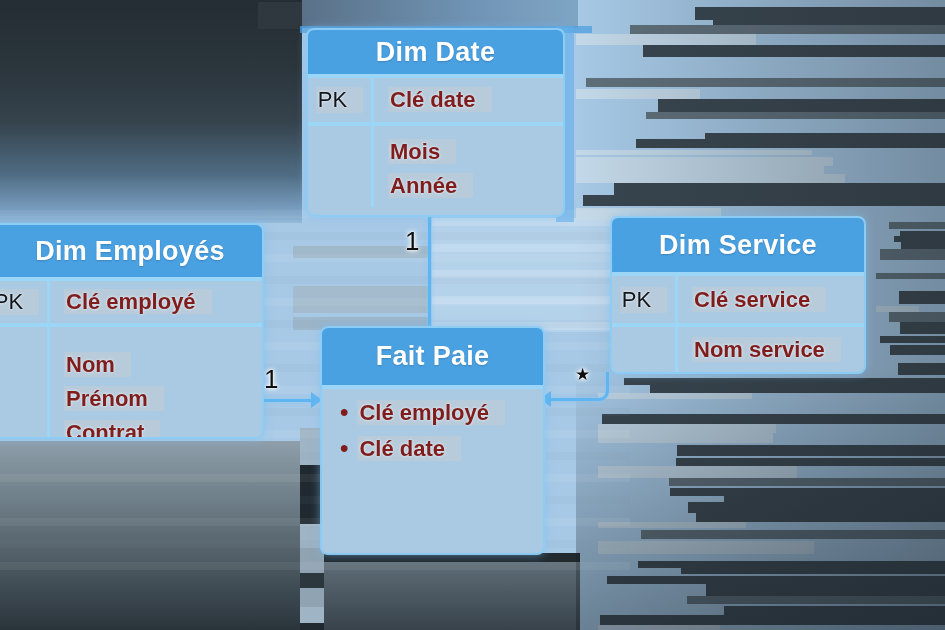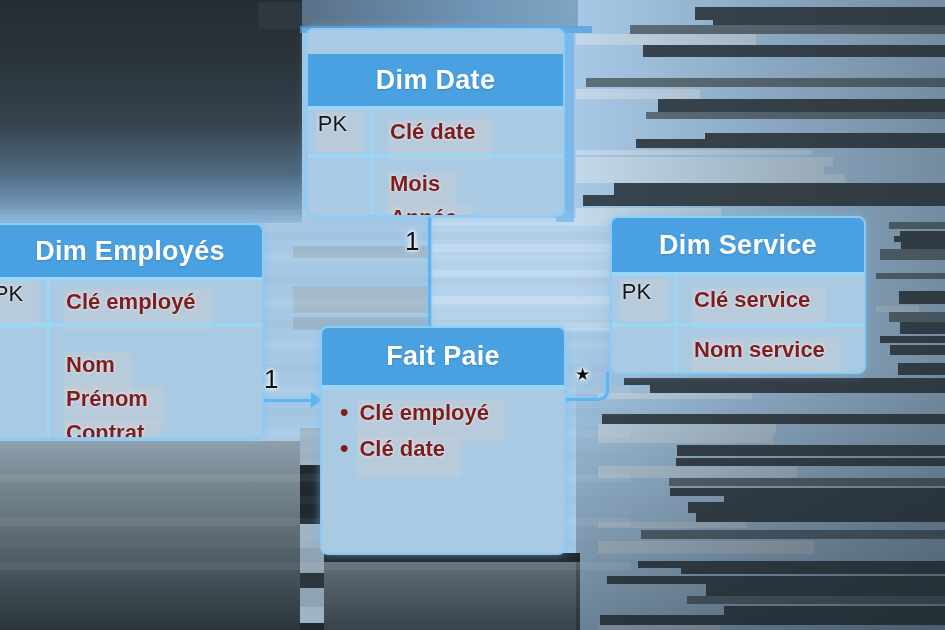"Dim Date" #tbl-dim-date .tbl-header { height: 52px -> 44px; margin-top: 24px -> none }
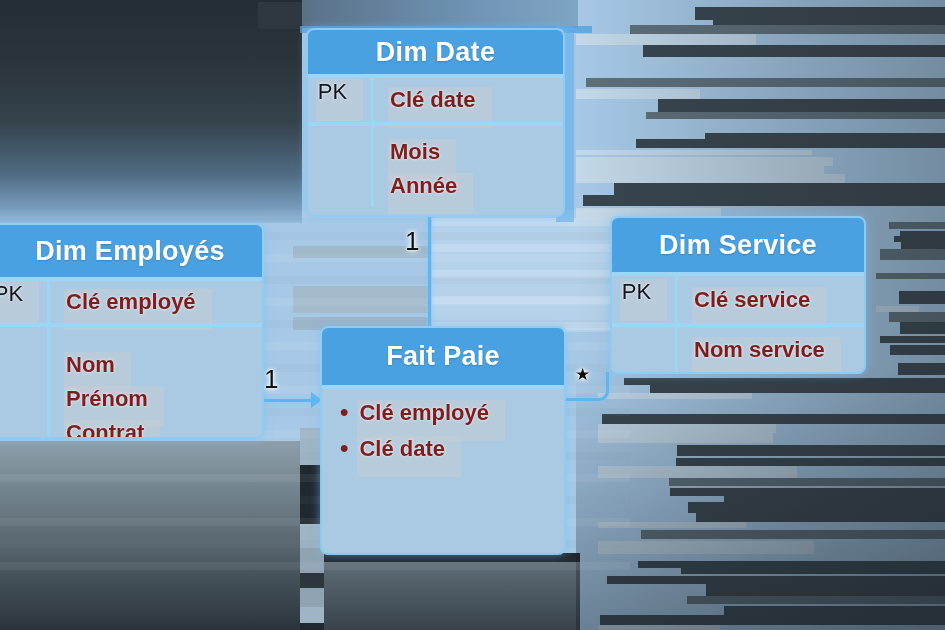"PK" .gtx { padding: 0 16px 16px 2px -> 0 16px 0 2px }
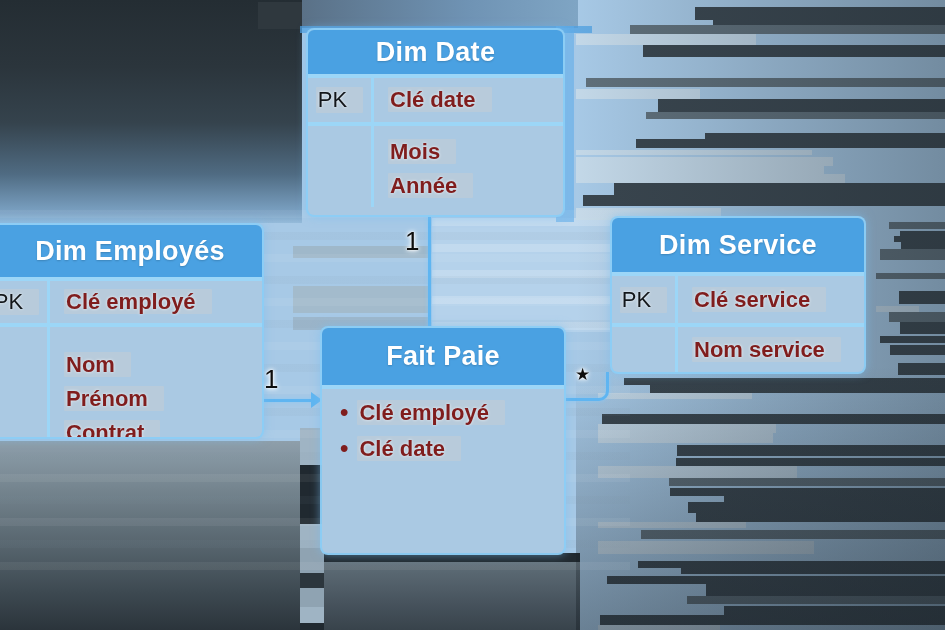"Fait Paie" #tbl-fait-paie { width: 242px -> 221px }
